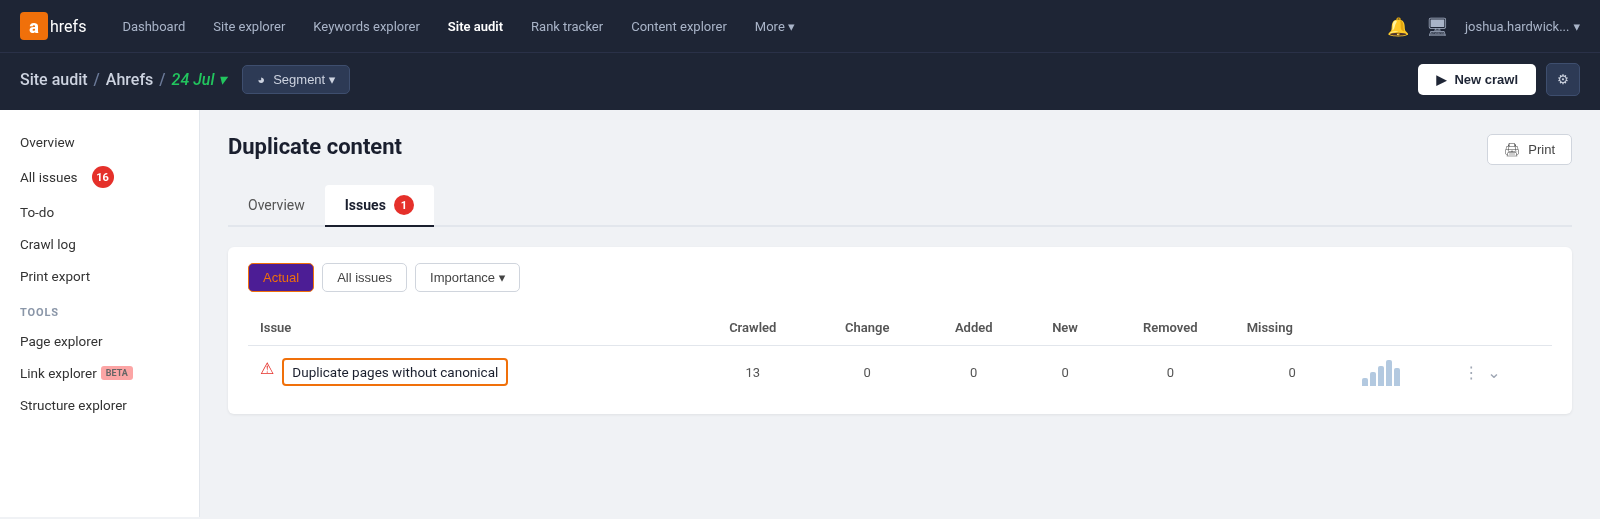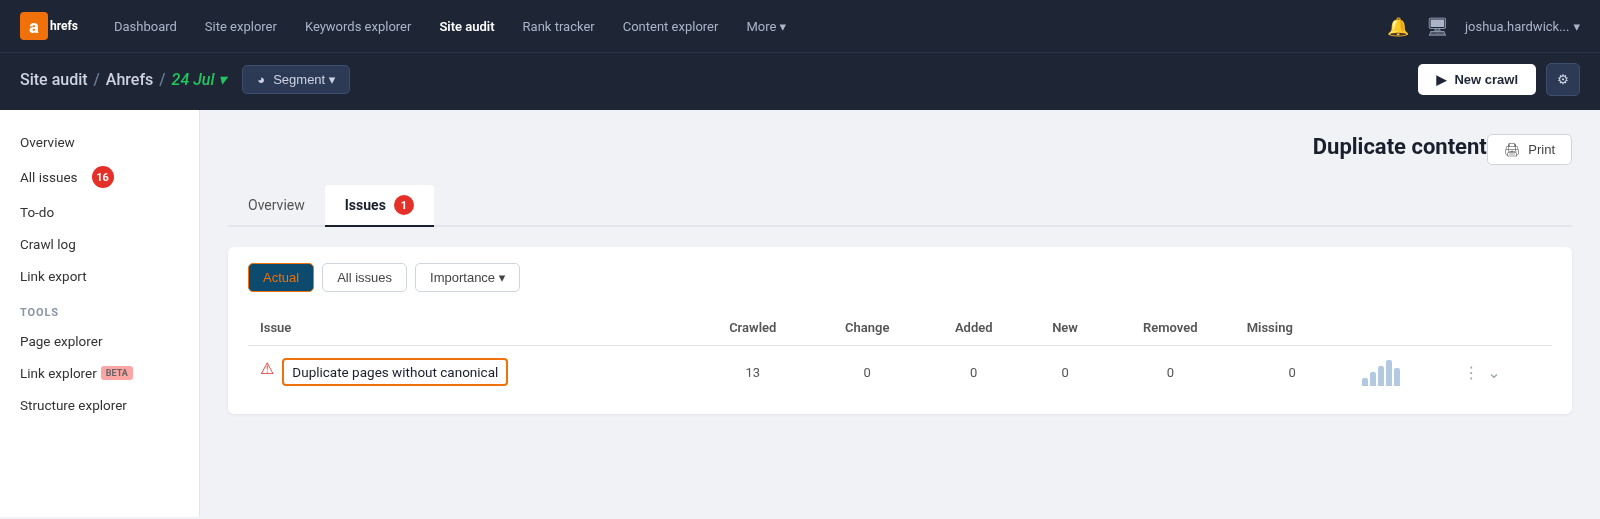"hrefs" .logo-text { font-size: 12px -> 16px; font-weight: 700 -> 400 }
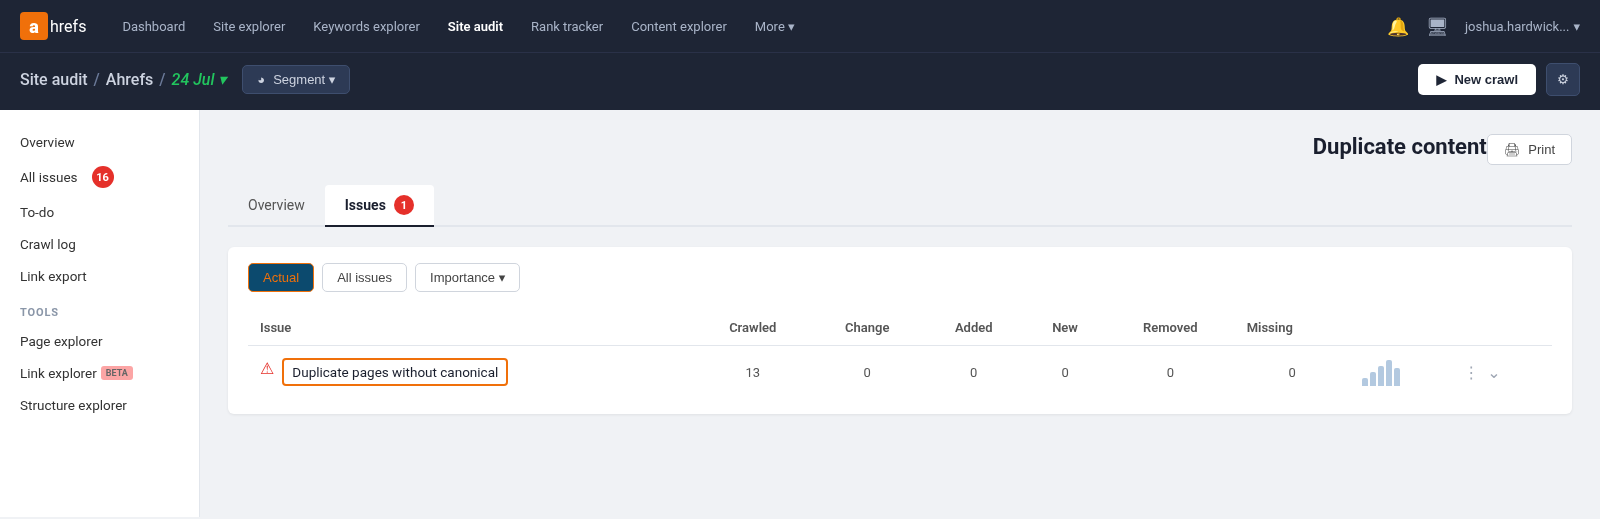"Duplicate content" .content-header { justify-content: flex-end -> space-between }
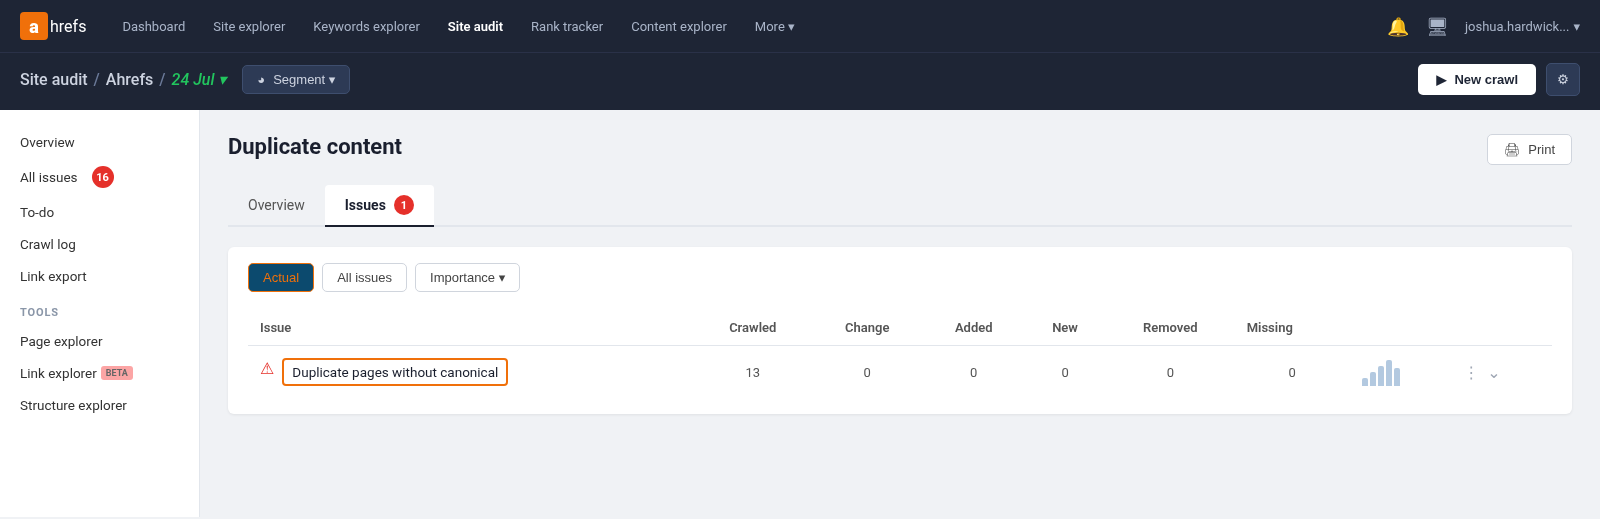"Link export" span { text: Link -> Print }
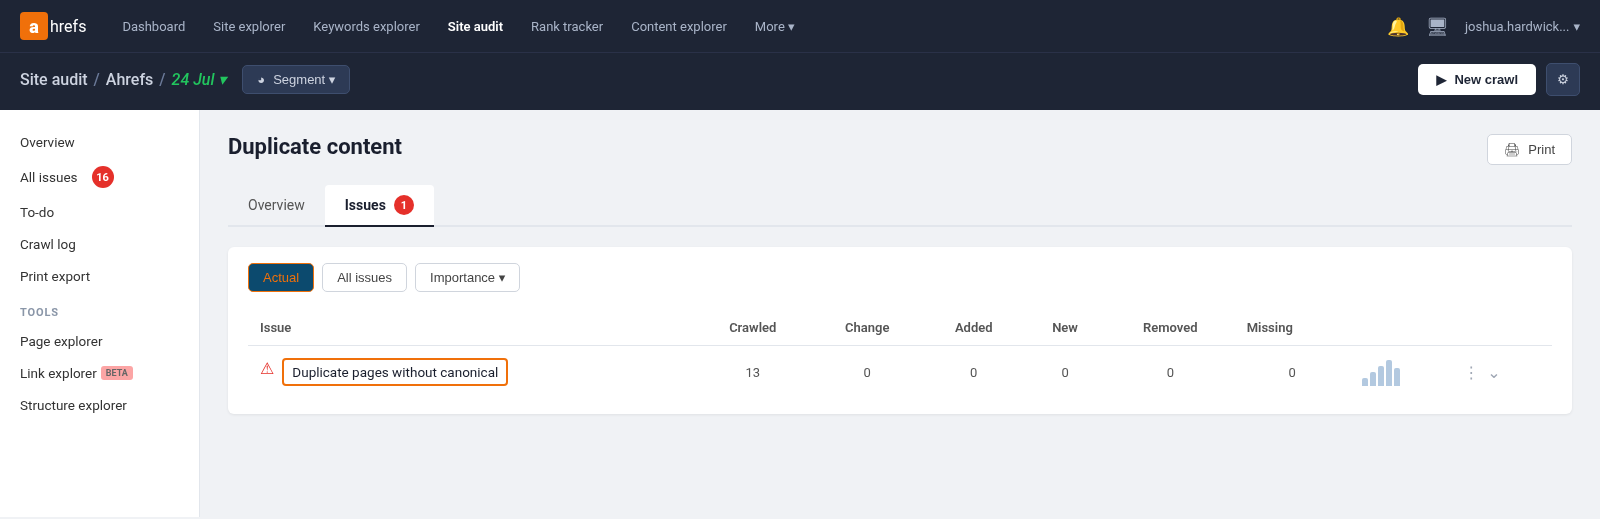"Actual" .filter-btn.active { background: #0c4a6e -> #4c1d95 }
